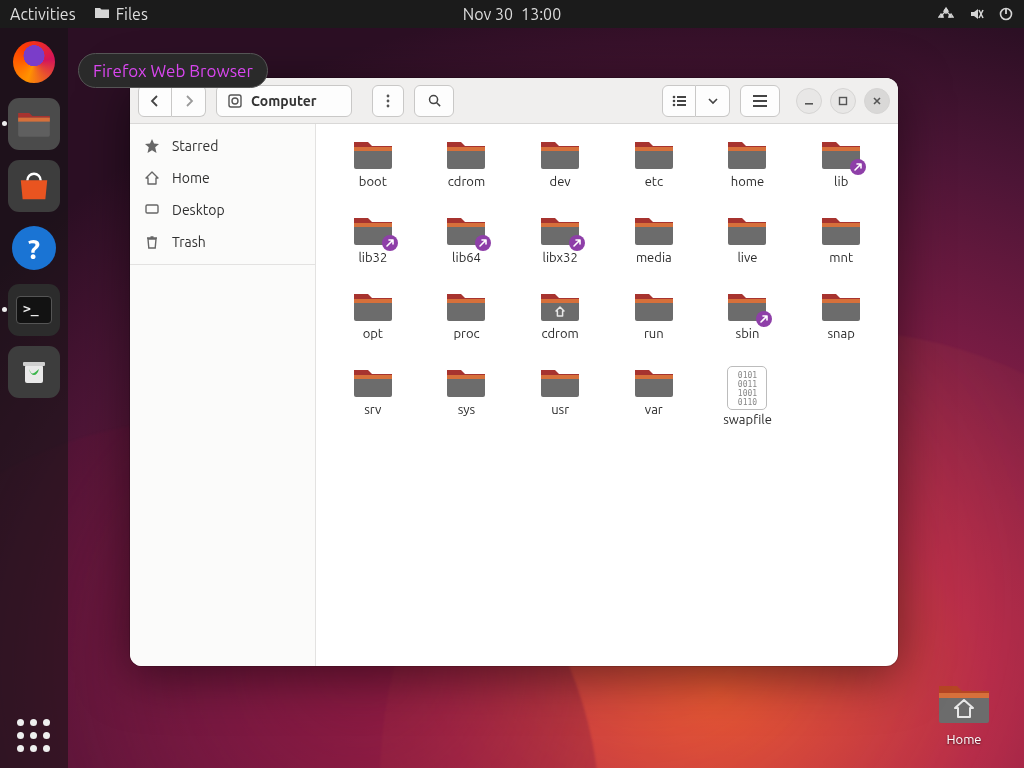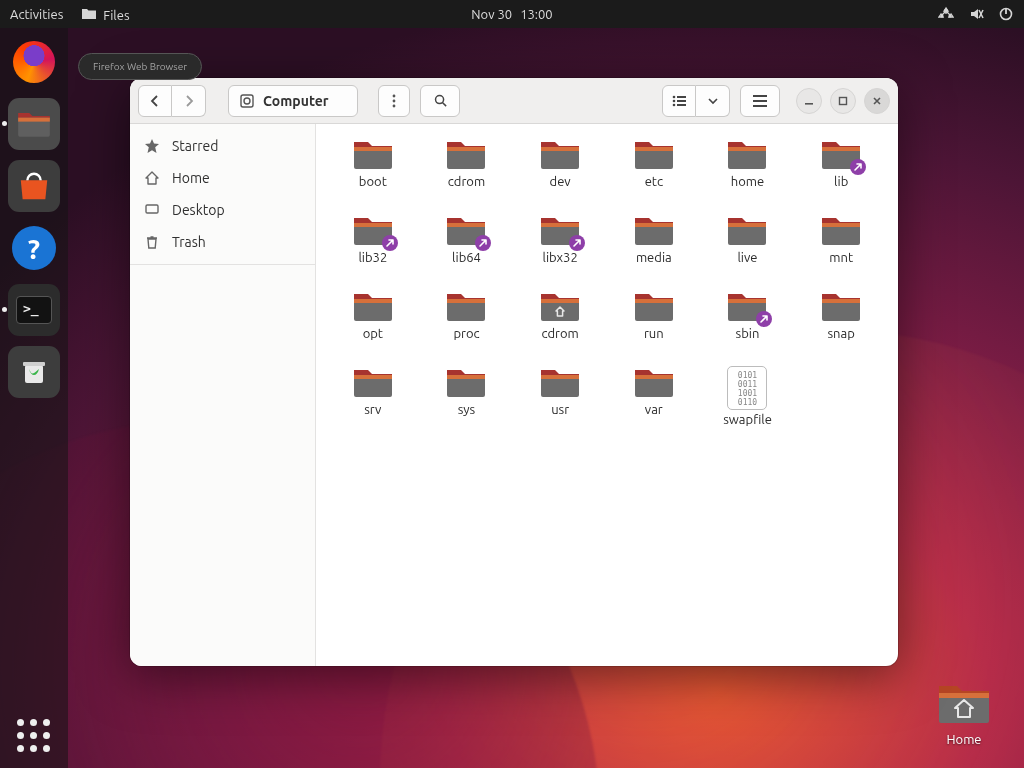"Activities" .topbar { font-size: 13px -> 16px }
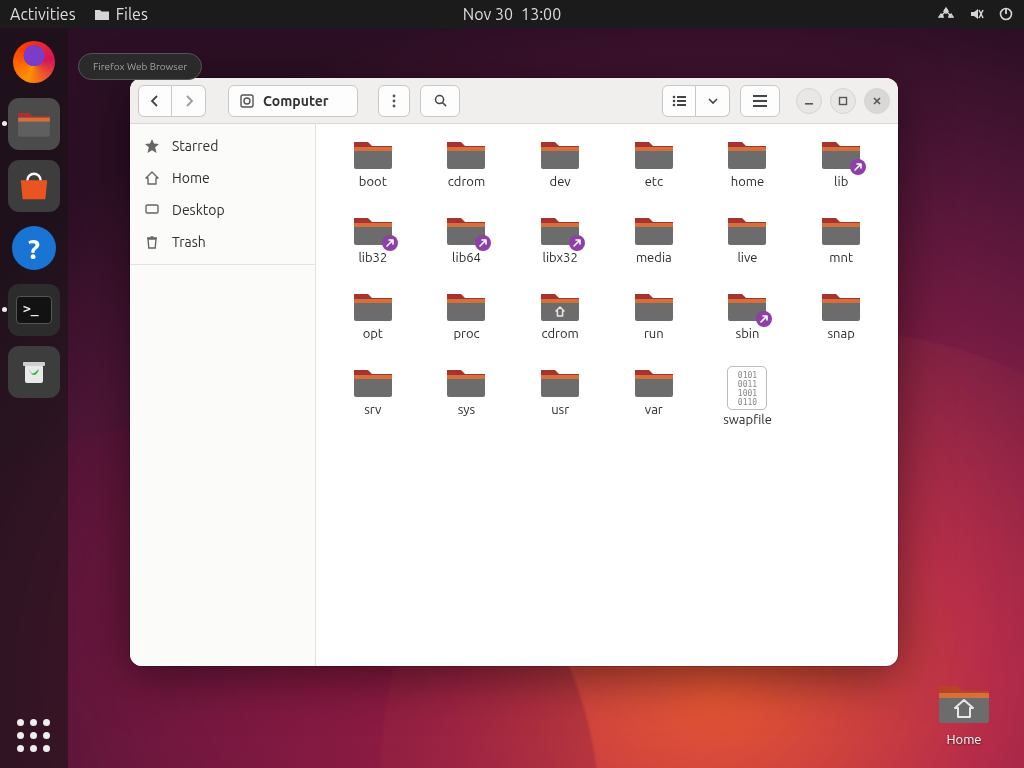"Files" .files-item { align-items: flex-end -> flex-start }
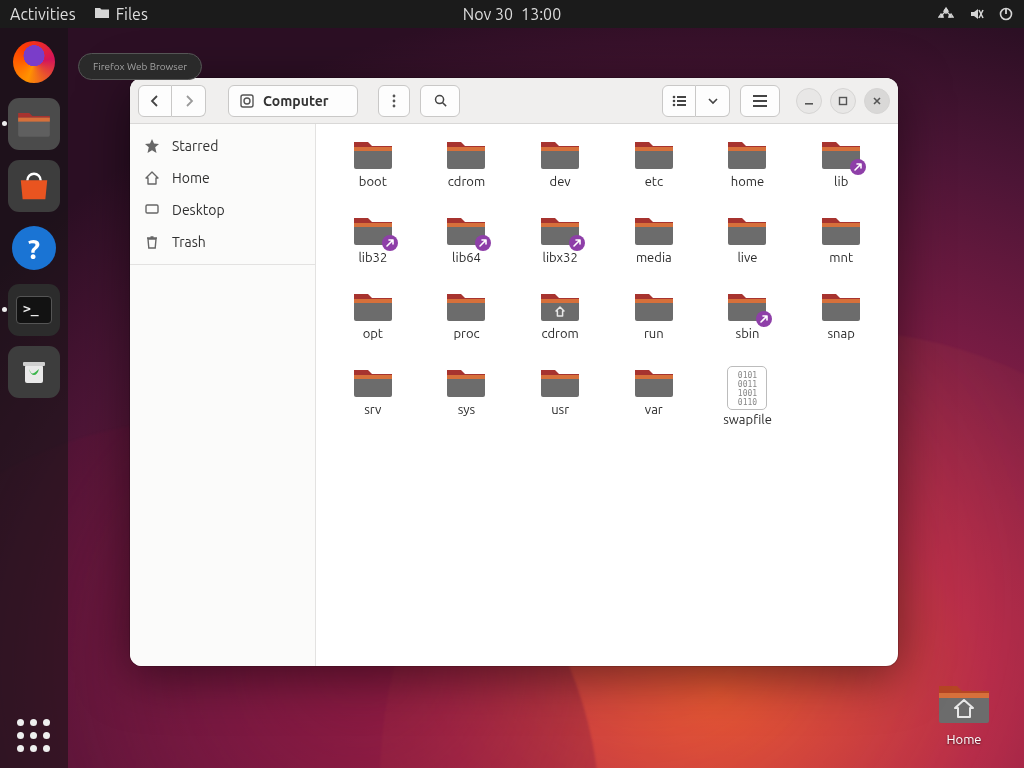"Firefox Web Browser" .tooltip { color: #a3a3a3 -> #d946ef; font-size: 10px -> 17px }
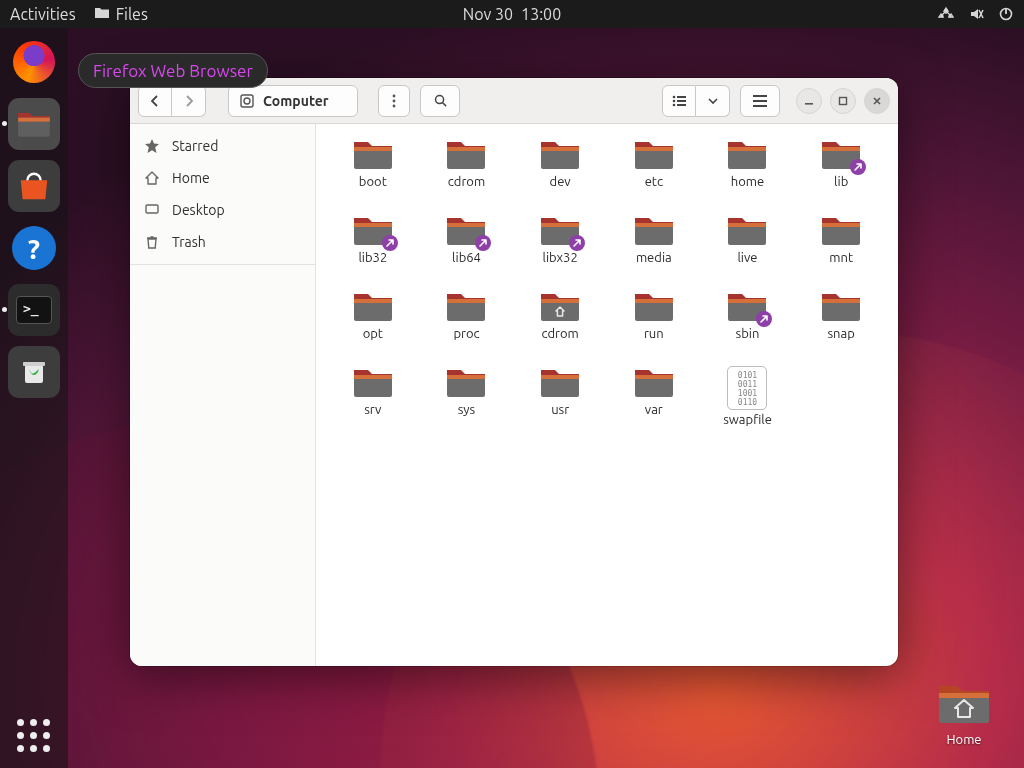"Computer" .pathbar { margin-left: 12px -> none }
